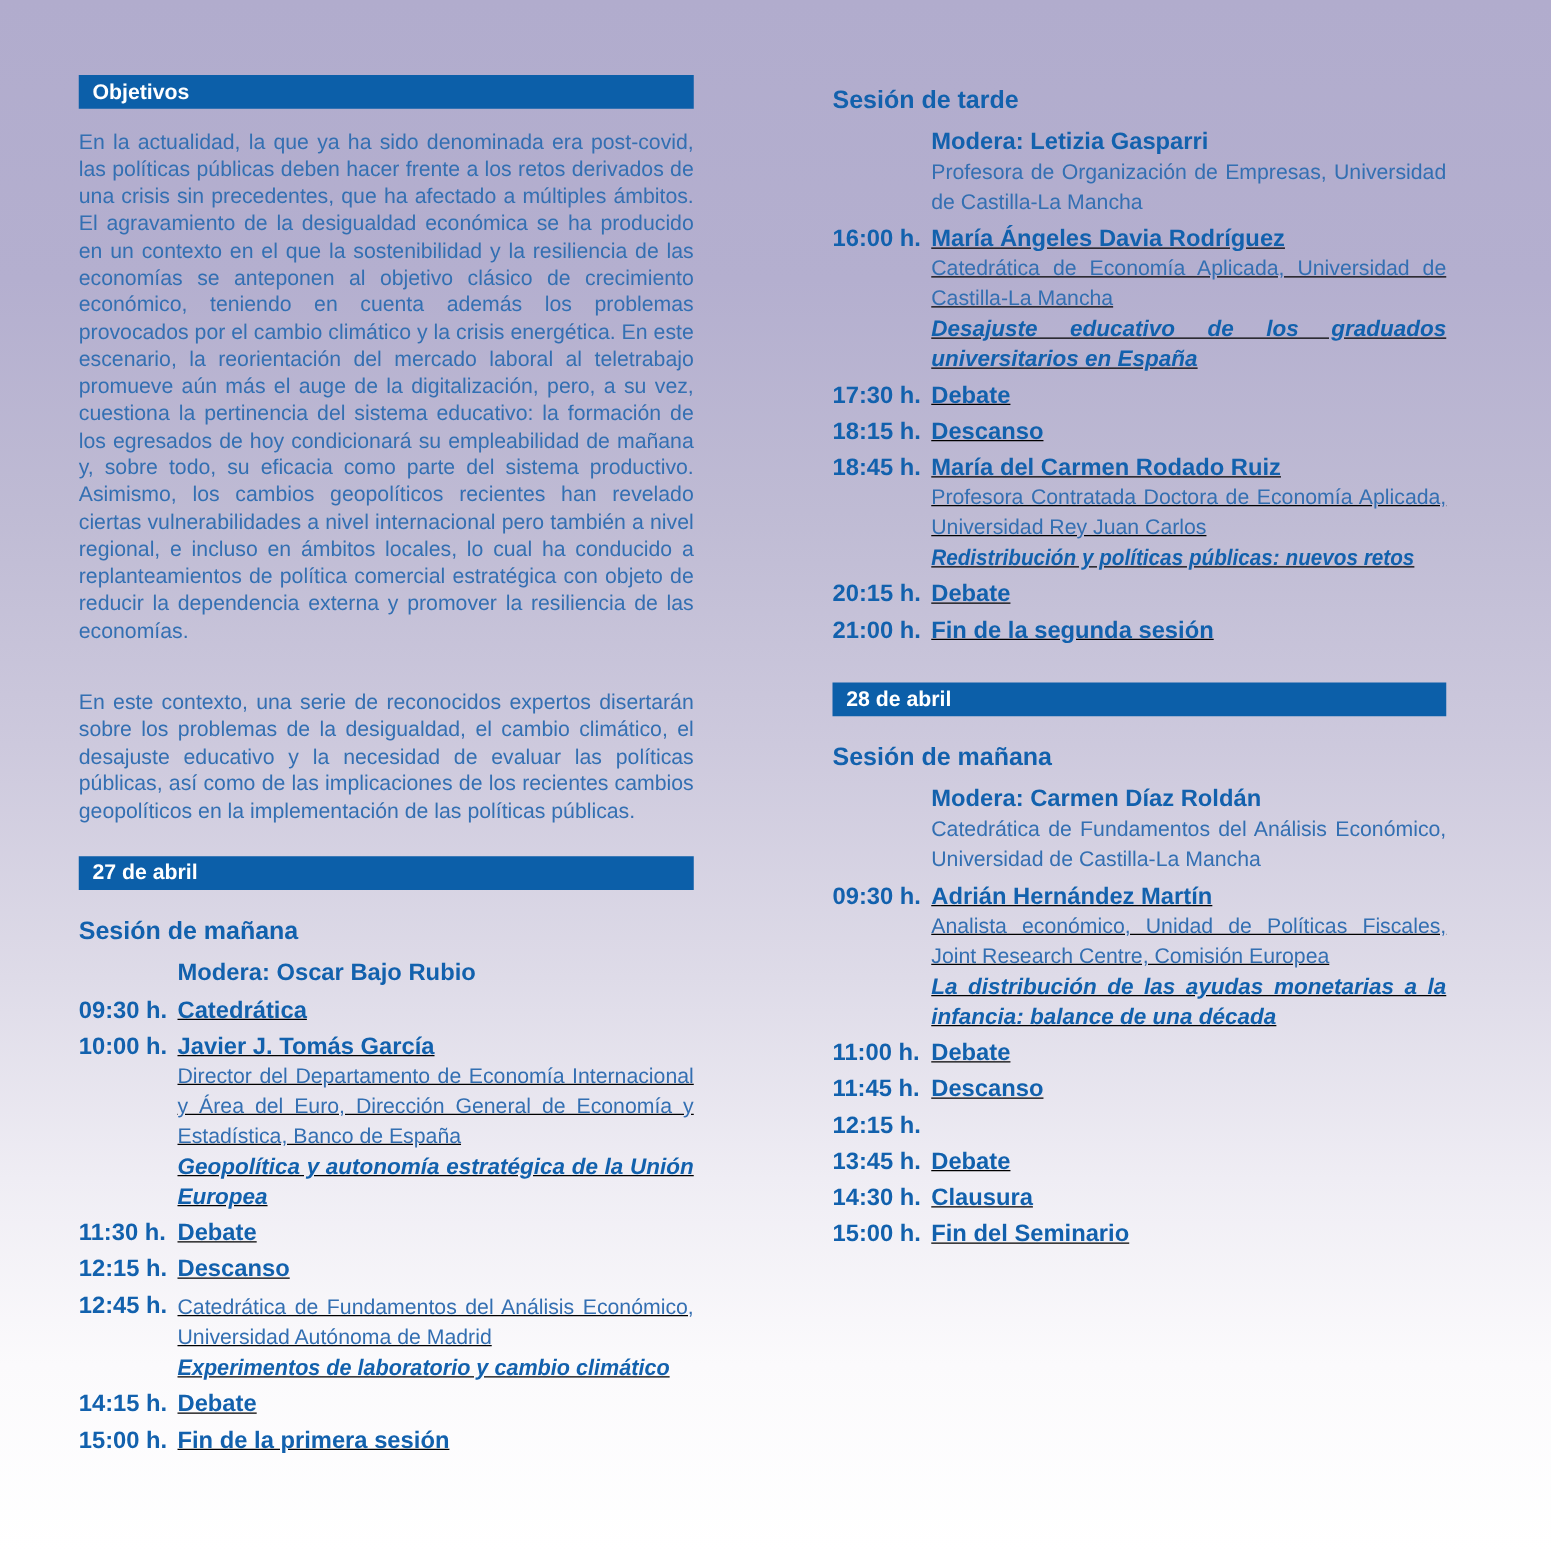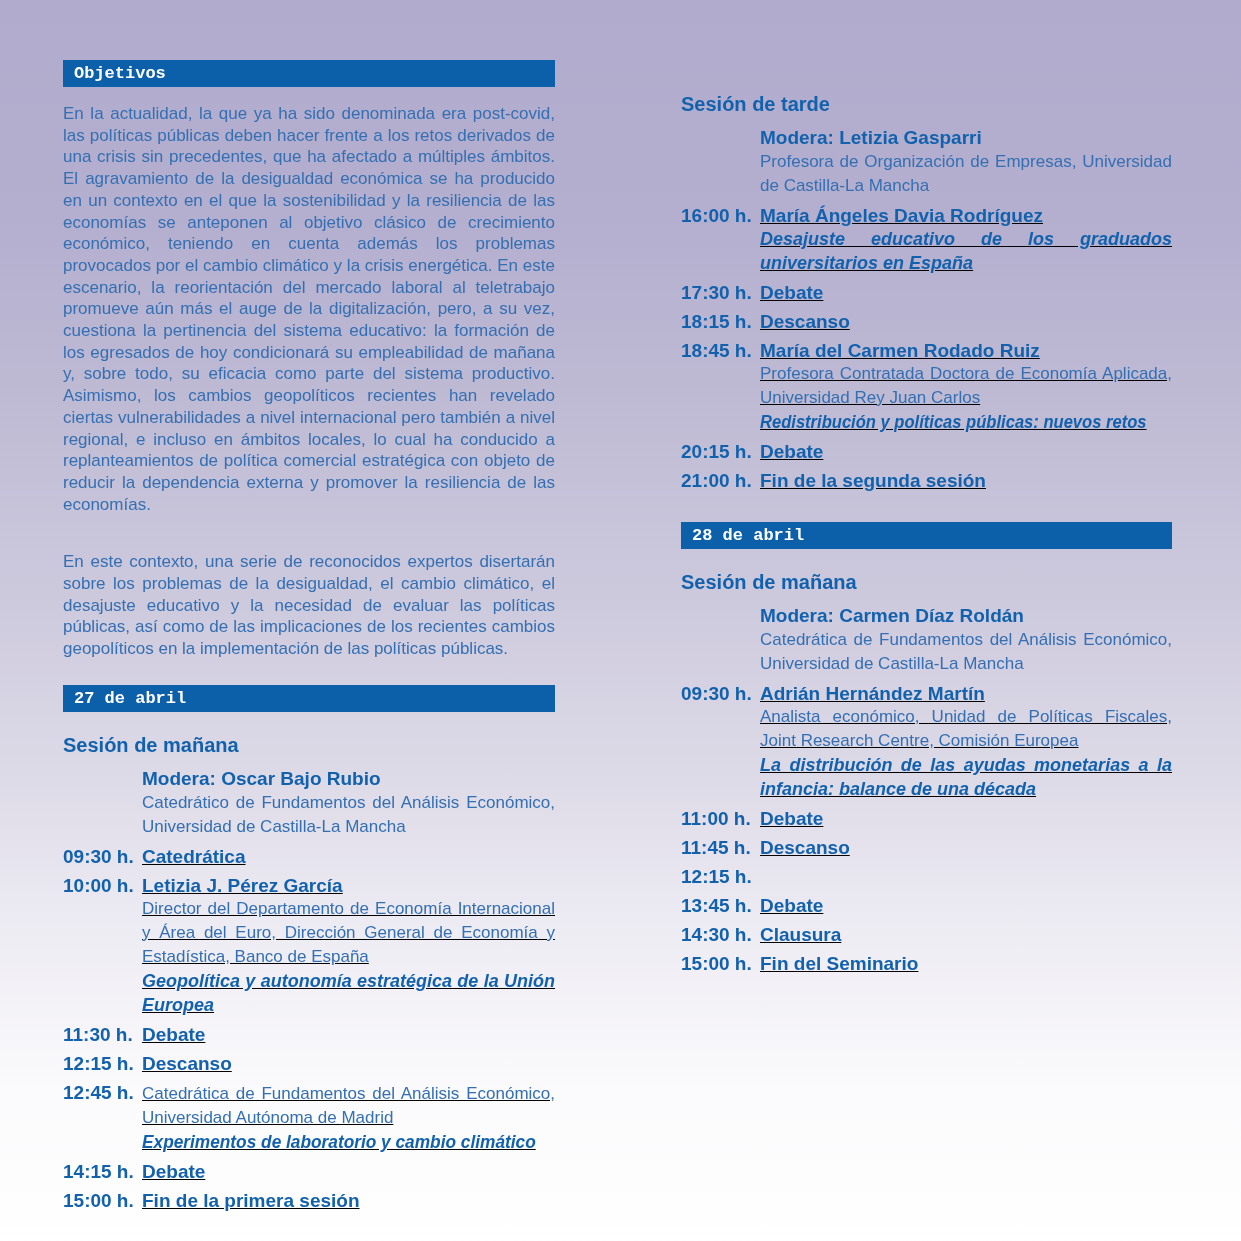"Objetivos" .section-bar { font-family: Liberation Mono, monospace -> none }
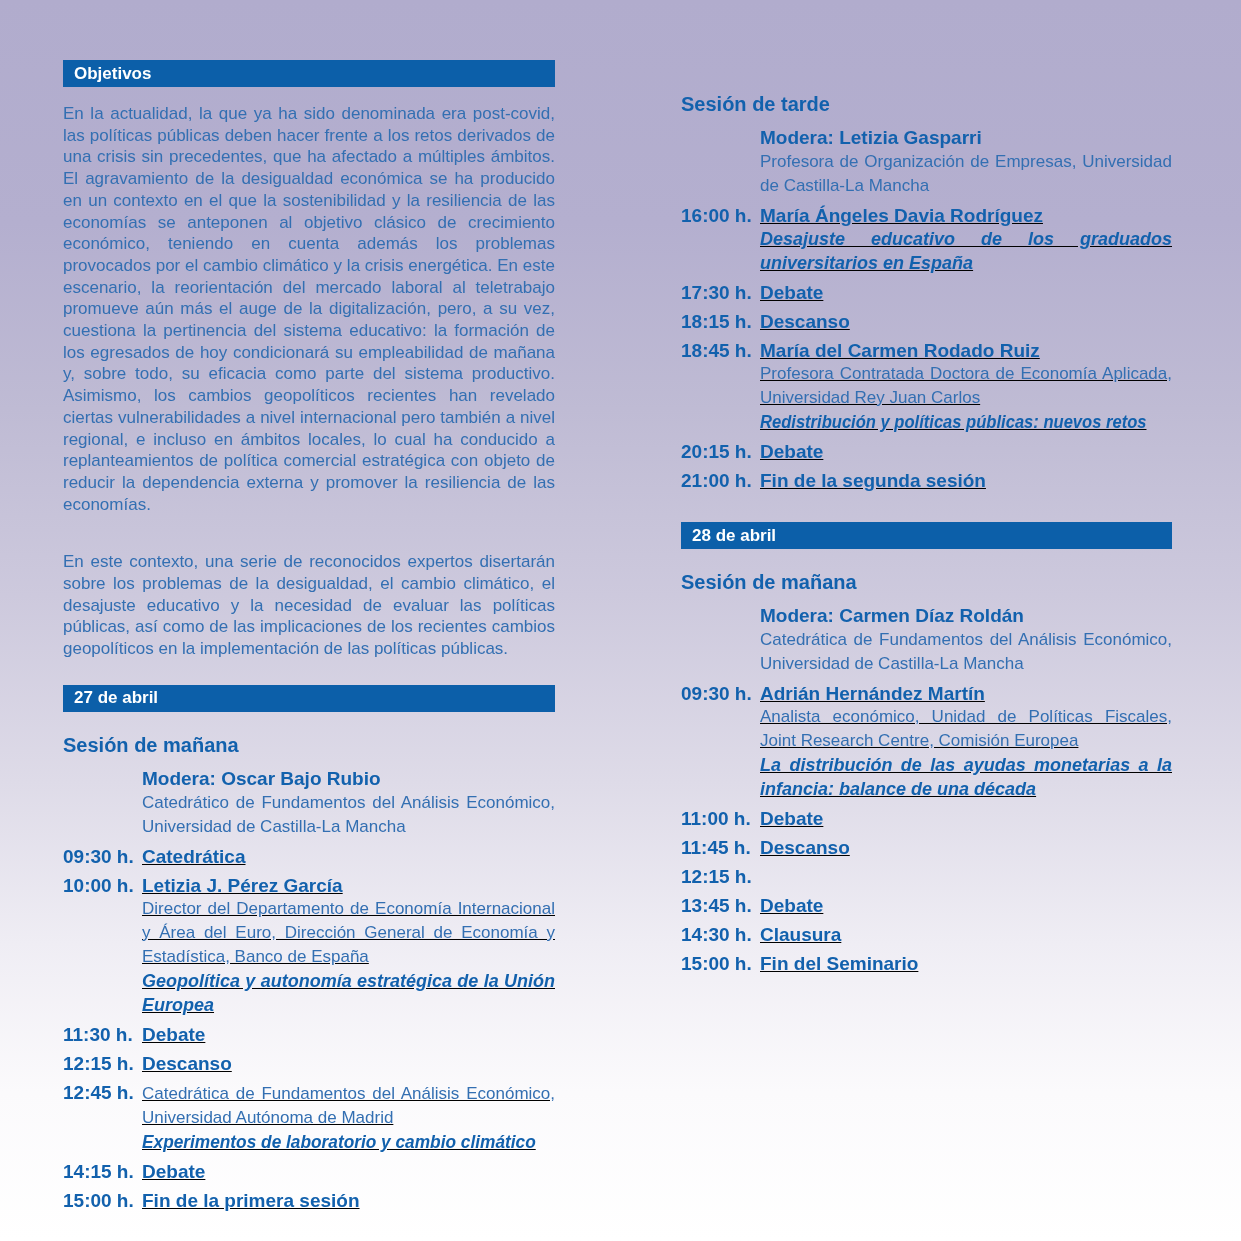"Sesión de tarde" .col-right { left: 681px -> 666px; padding-top: 92px -> 68px }
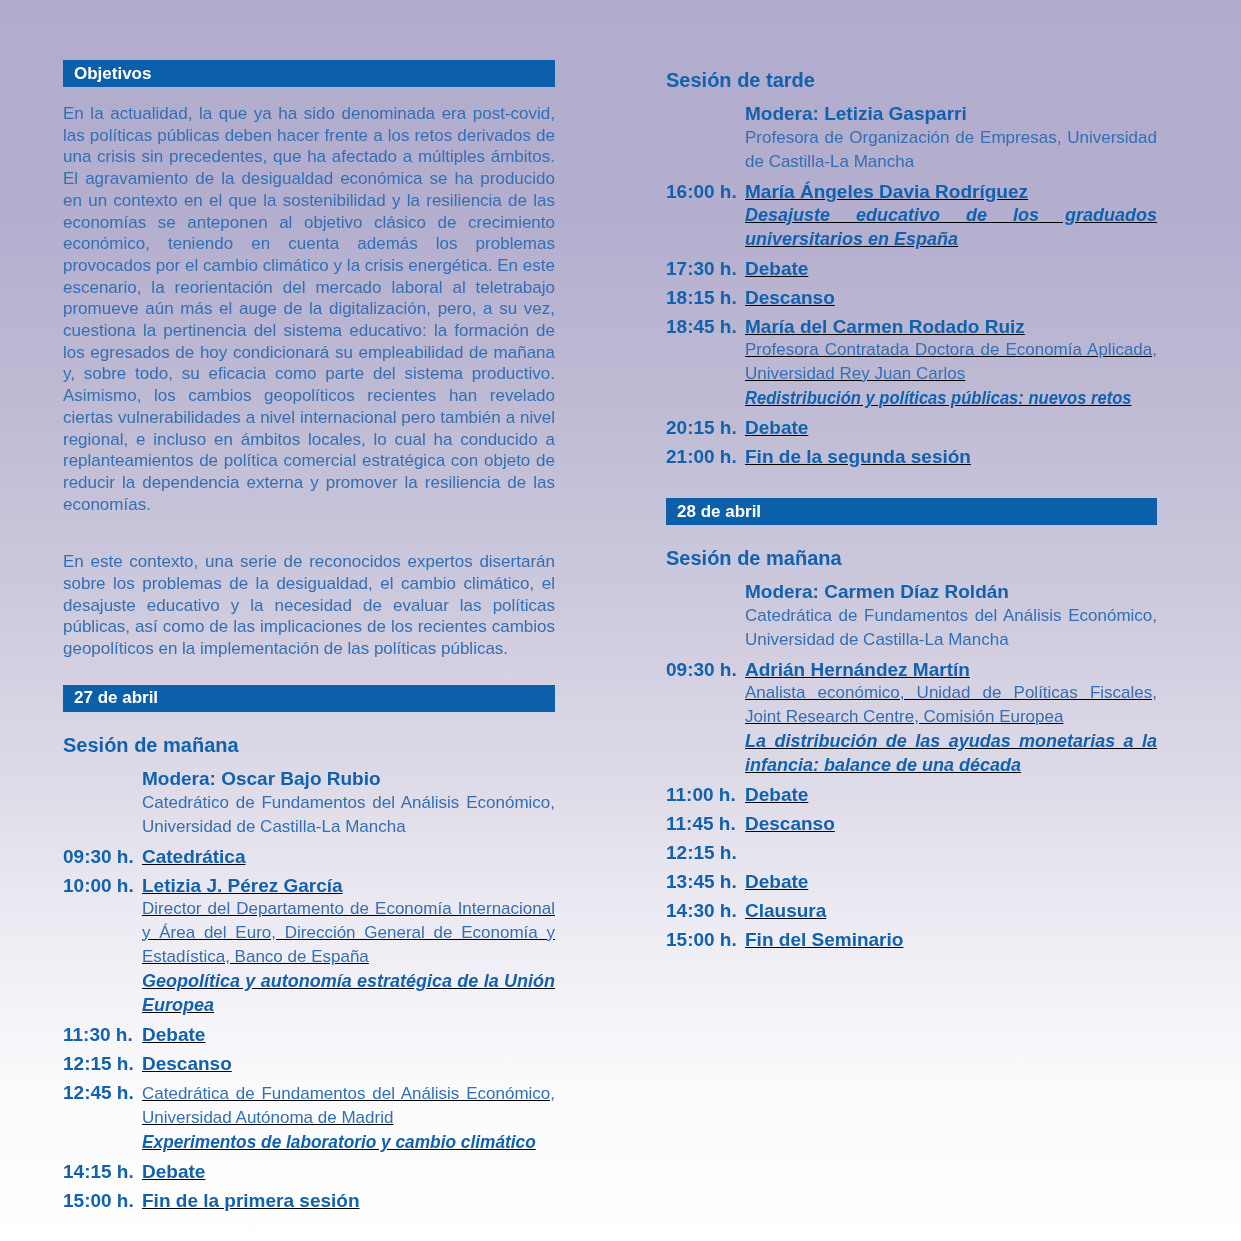"Catedrática de Economía Aplicada," div.item-desc { html: none -> <div>Catedrática de Economía Aplicada, Universidad de Castilla-La Mancha</div> }
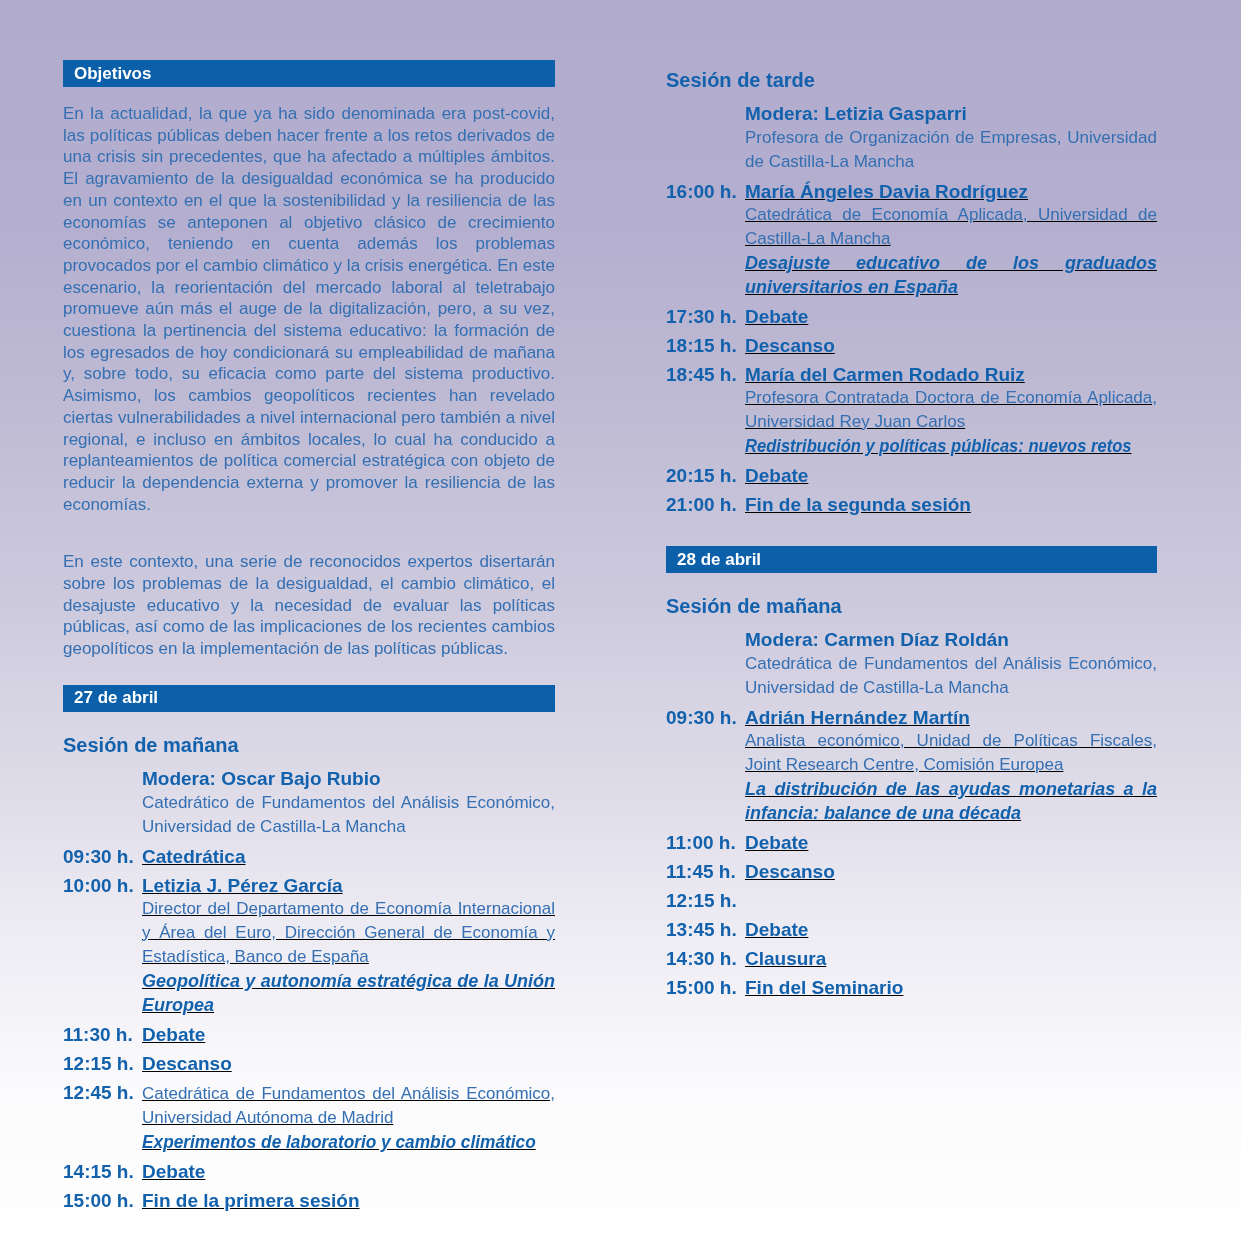"Catedrático de Fundamentos del Análisis" div.mod-desc { html: <div>Catedrático de Fundamentos del Análisis Económico, Universidad de Castilla-La Mancha</div> -> none }
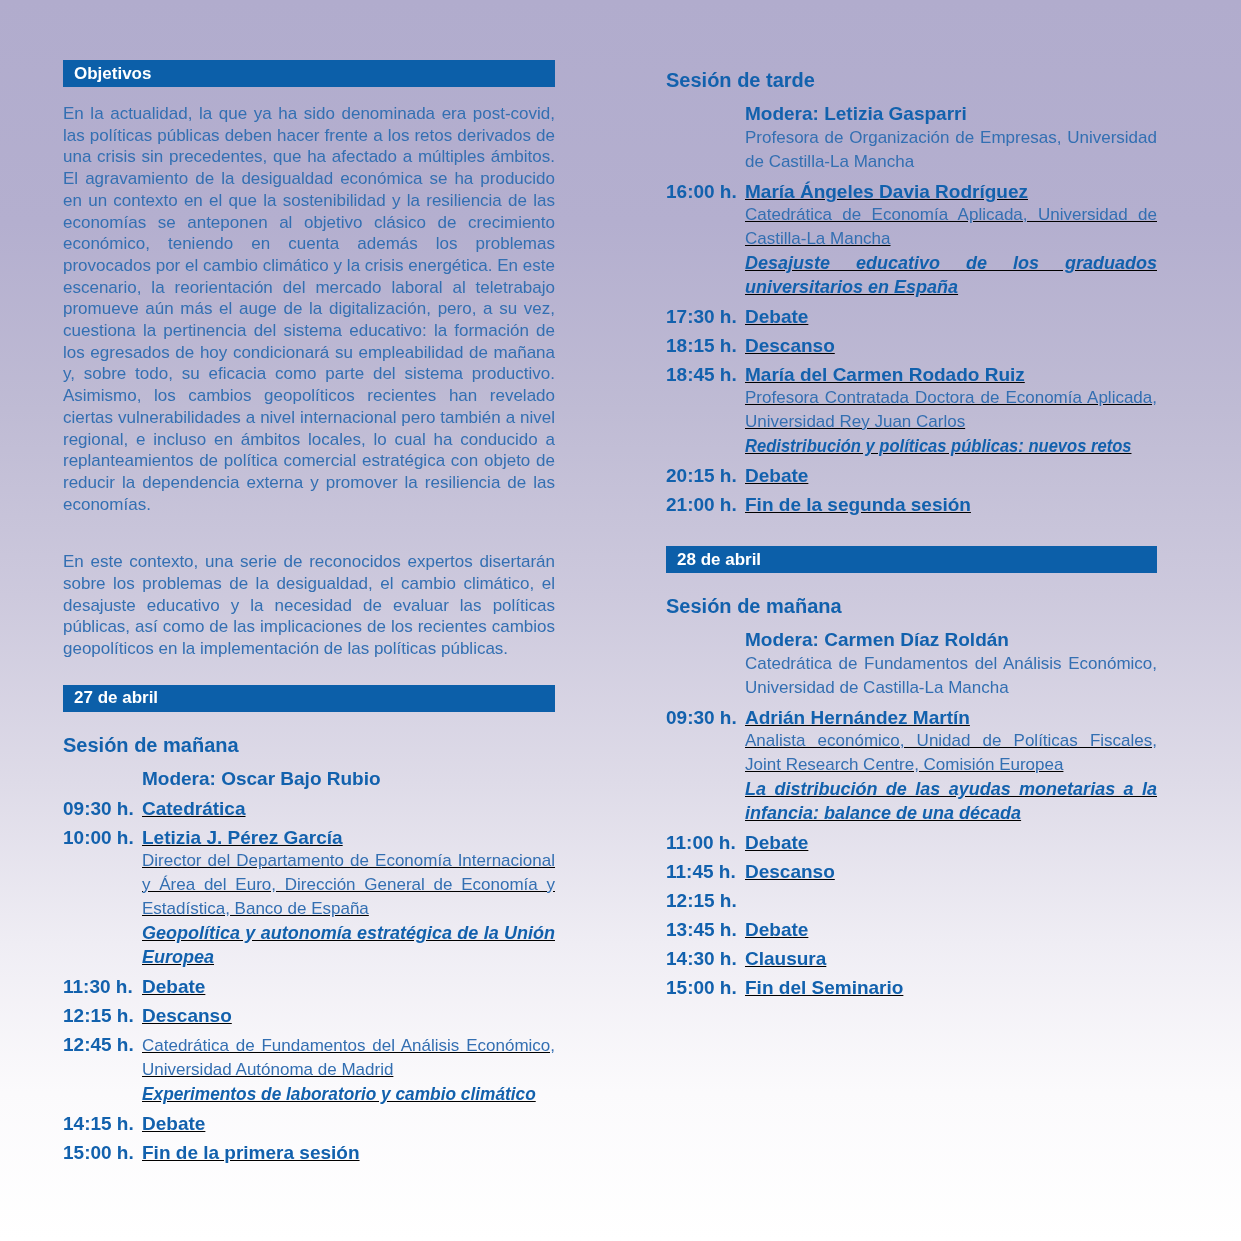"Letizia J. Pérez García" div.item-title { text: Letizia J. Pérez -> Javier J. Tomás }
